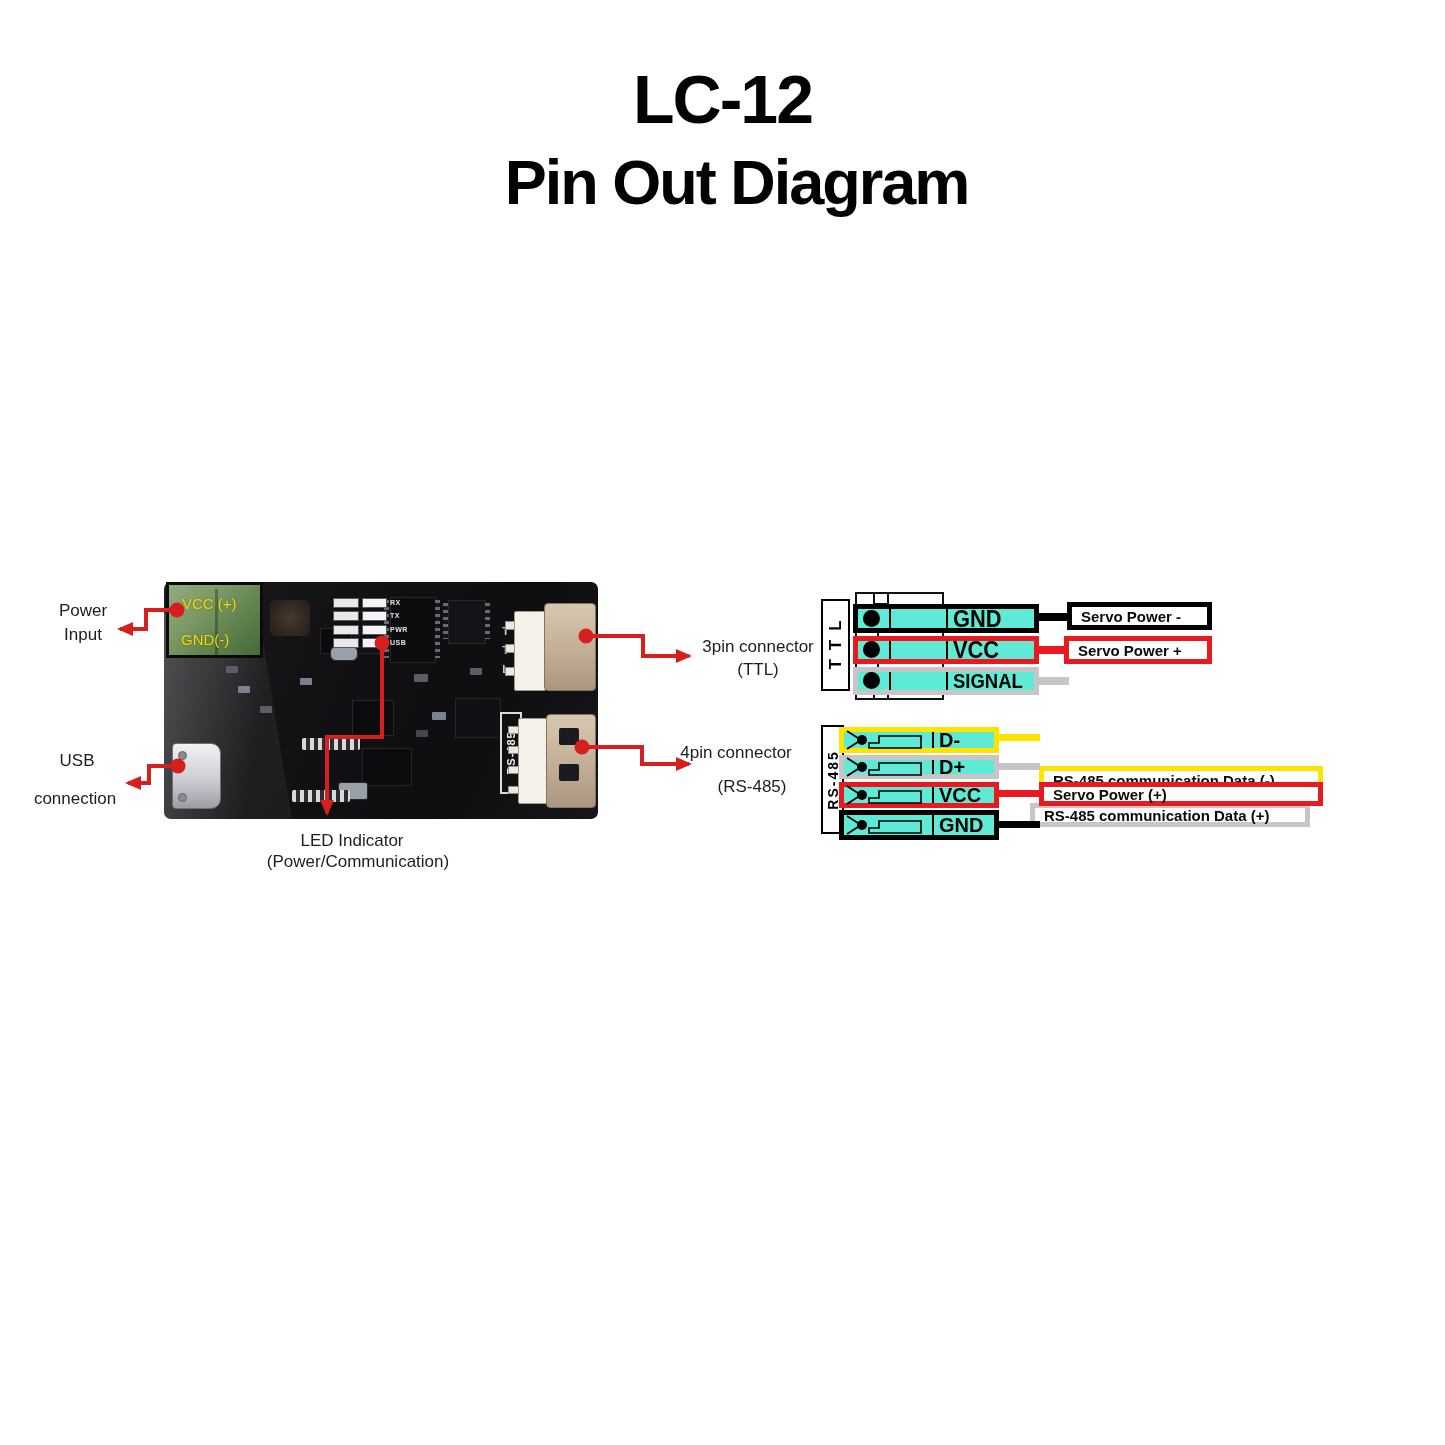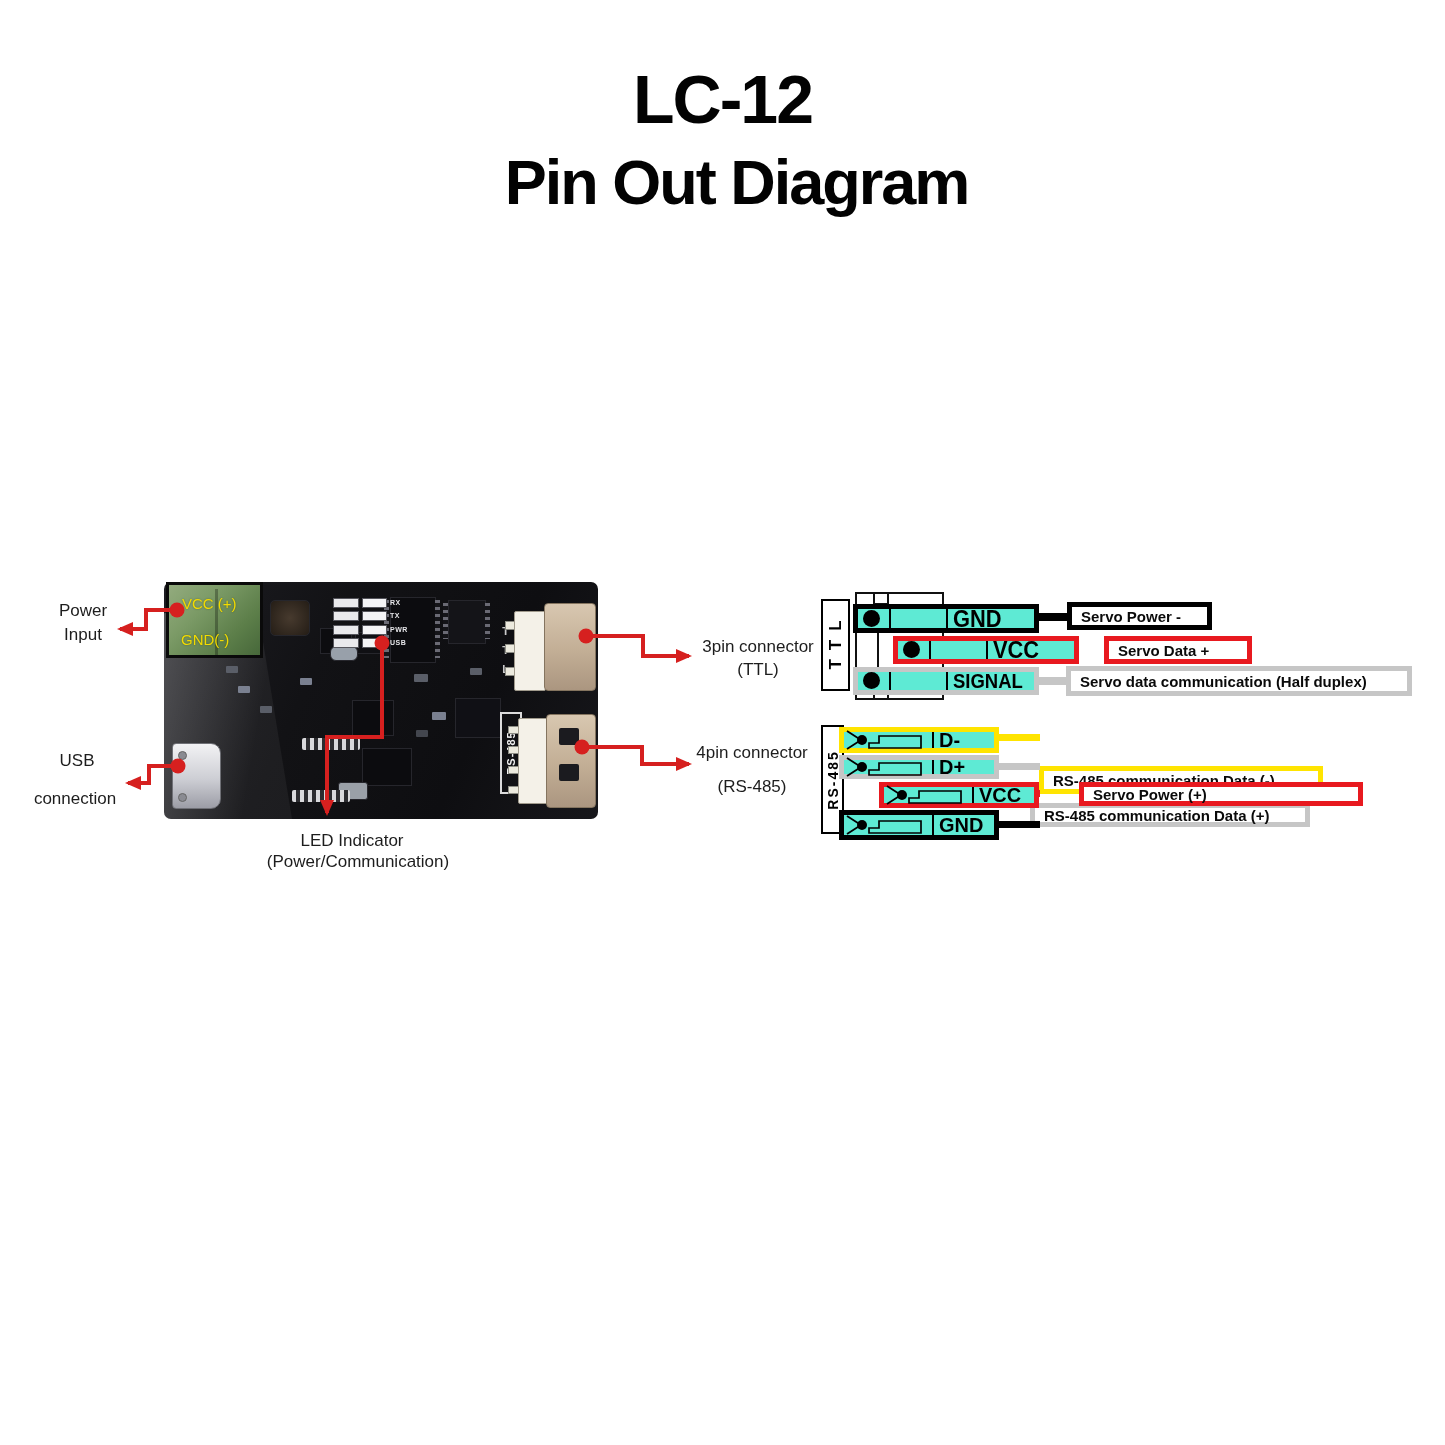"VCC" .b-red { margin-left: 40px -> none }
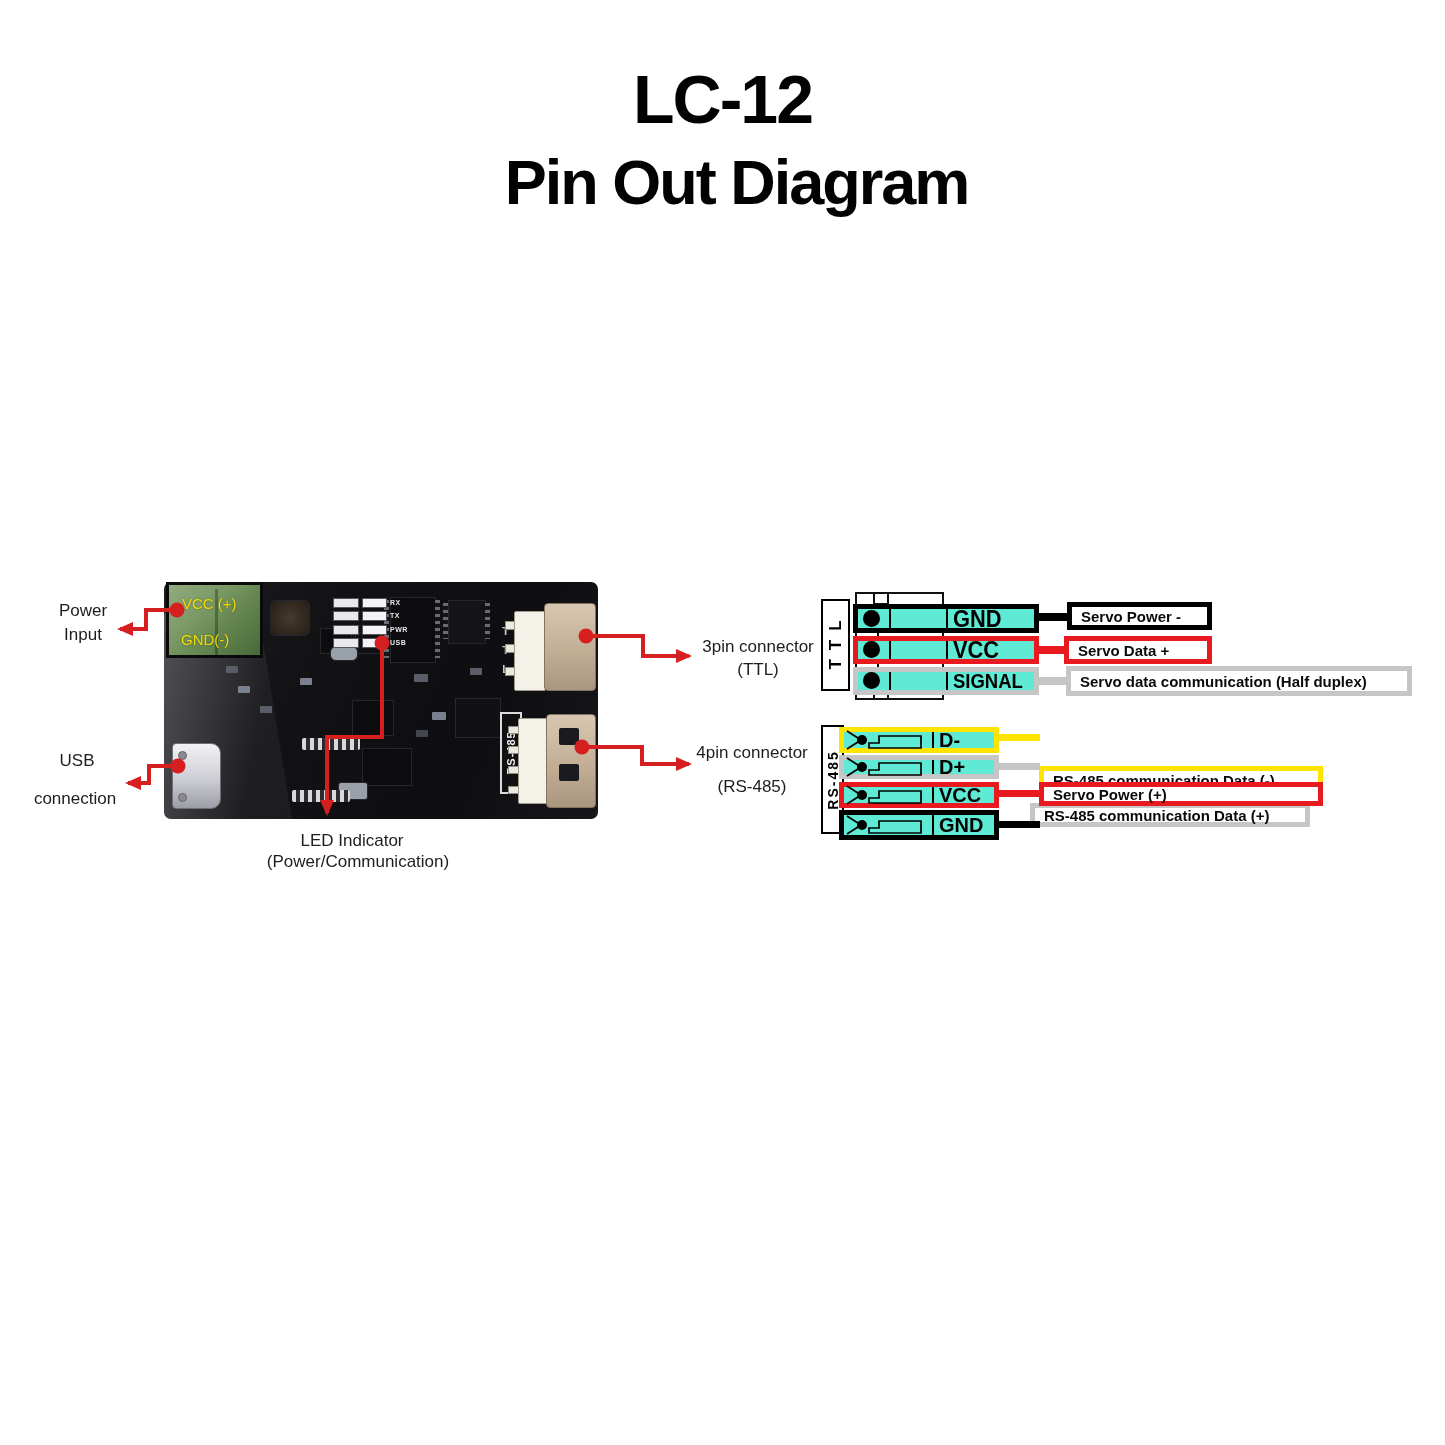"Servo Data +" div.desc { text: Data -> Power }
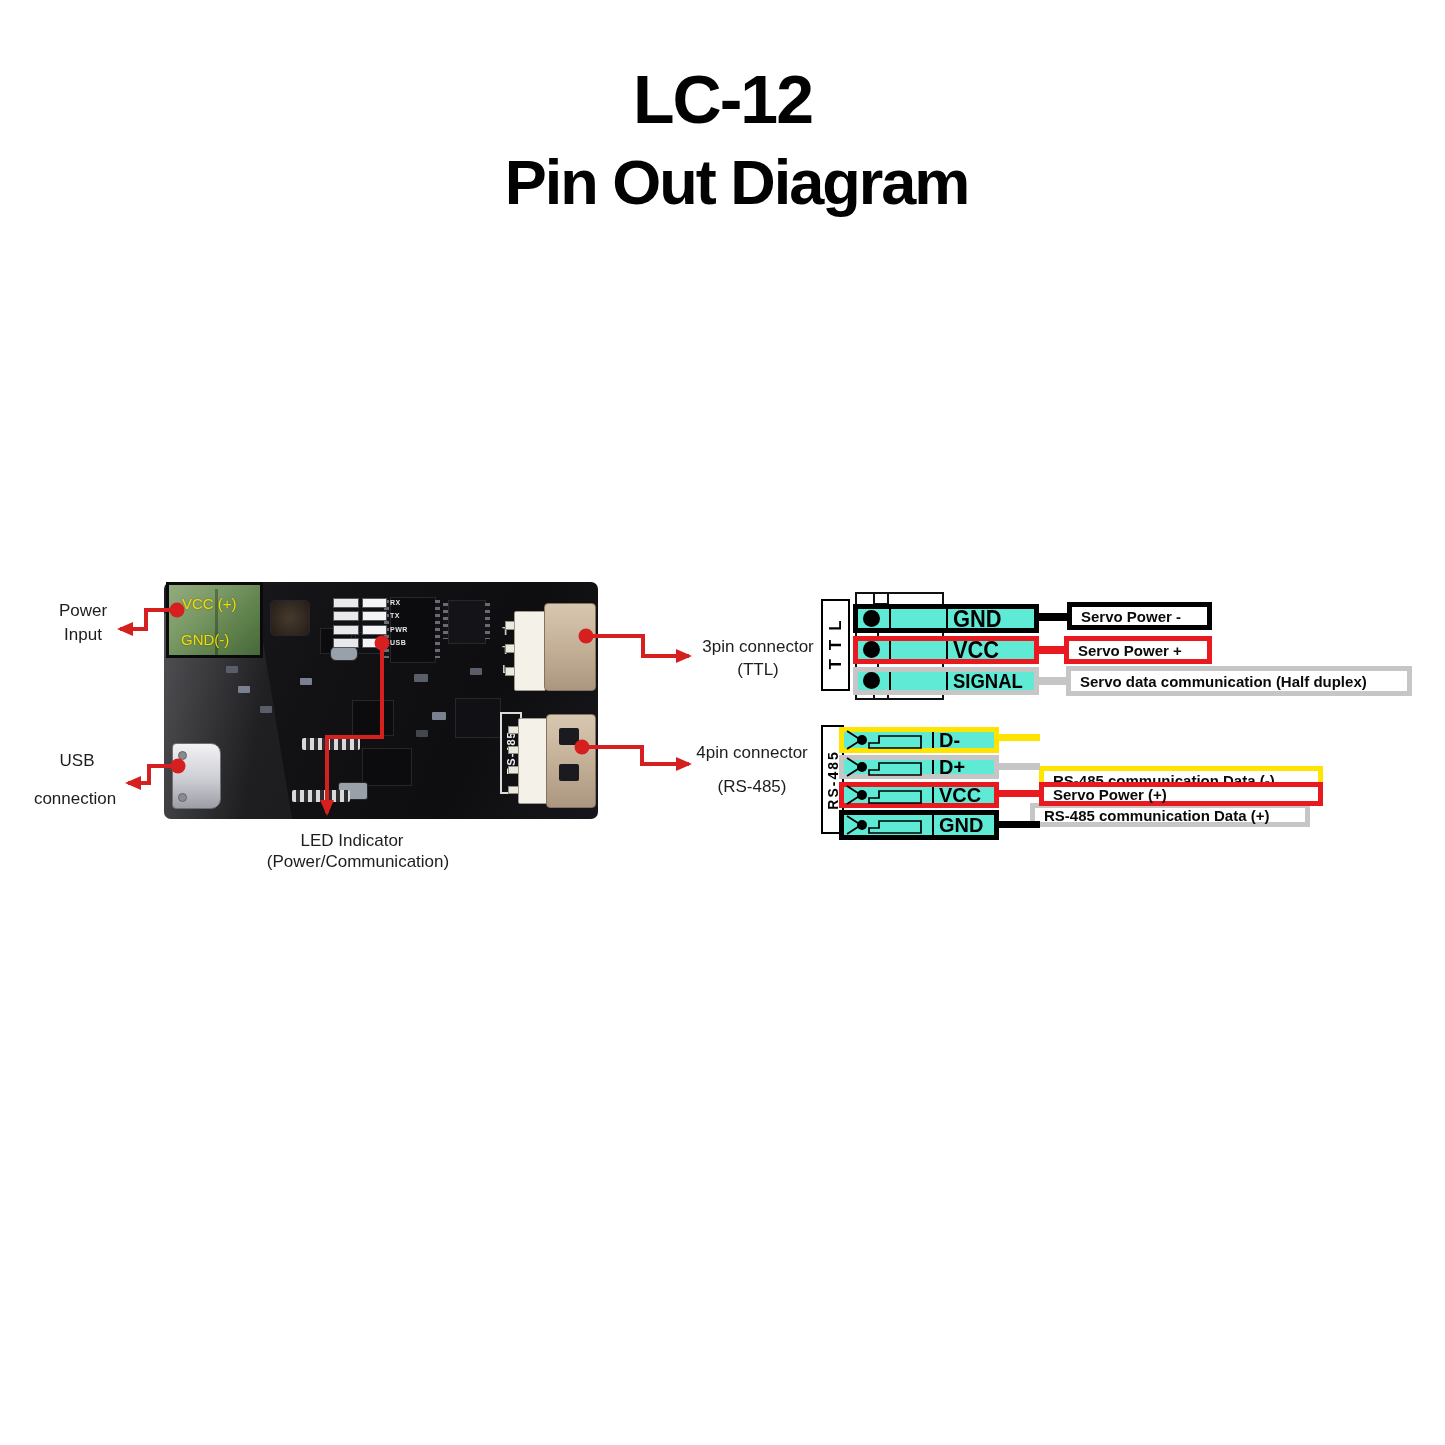"Servo data communication (Half duplex)" div.desc { html: <div>Servo data communication (Half duplex)</div> -> none }
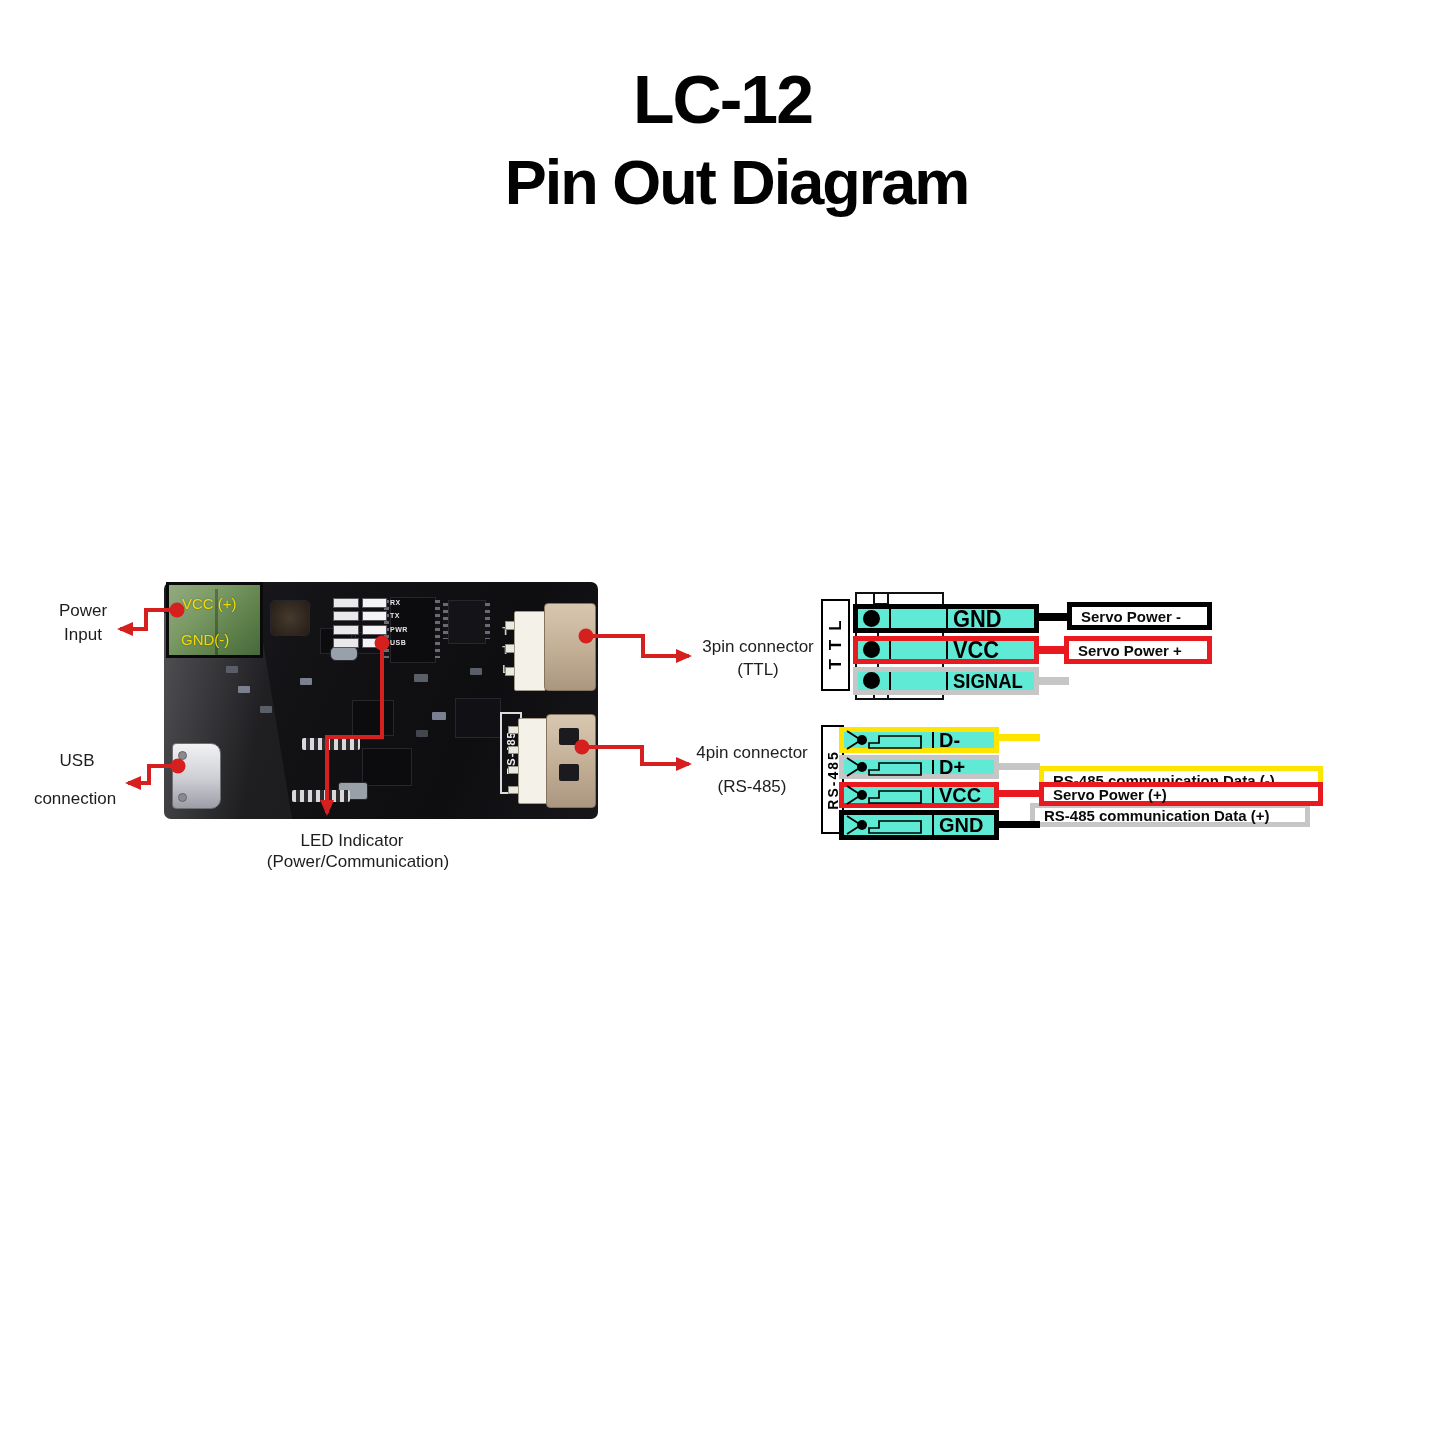"4pin connector" div.ann { left: 688px -> 672px }
